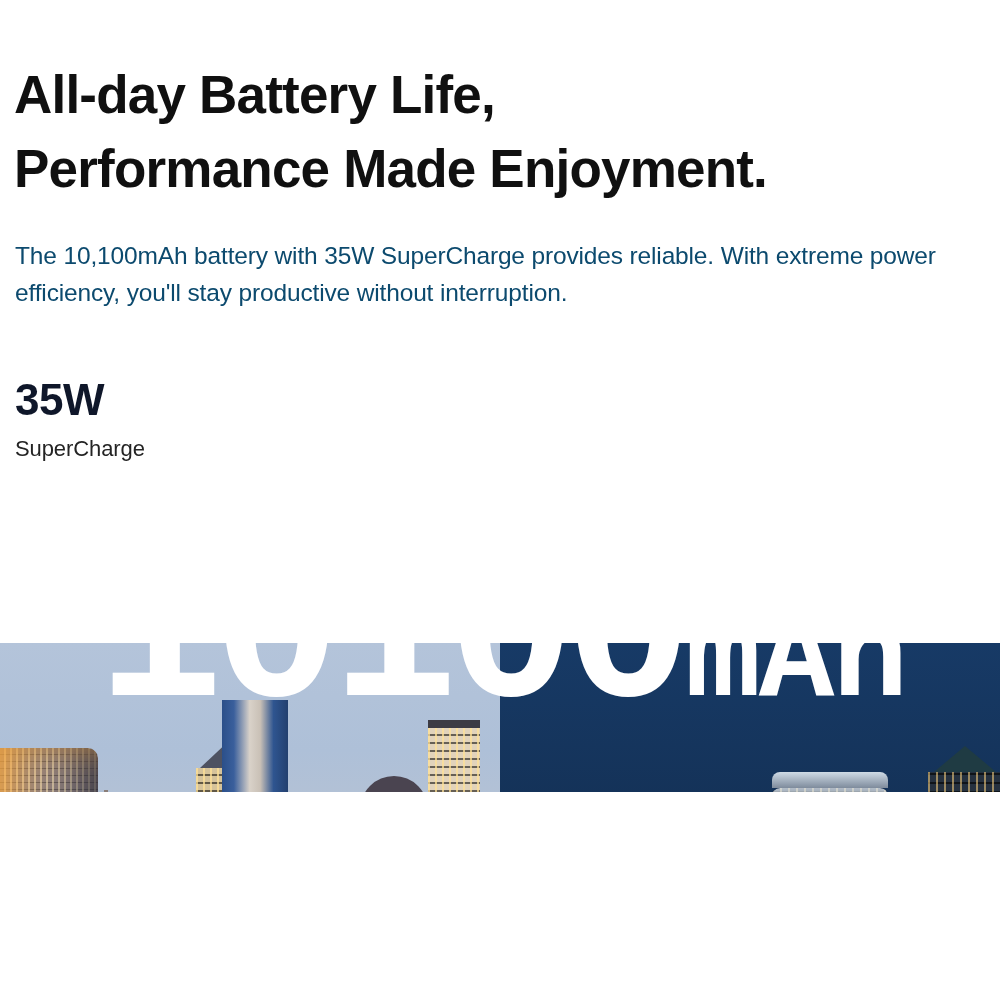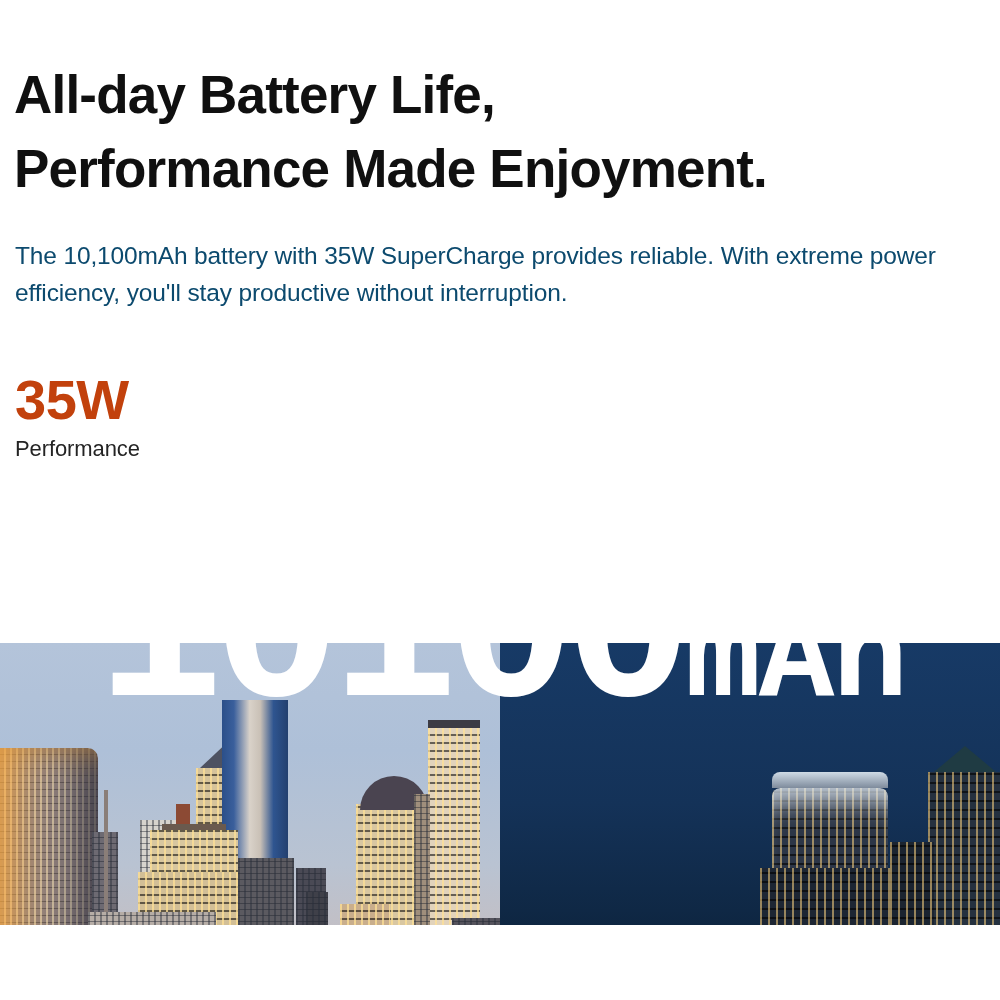"All-day Battery Life," .page { height: 925px -> 792px }
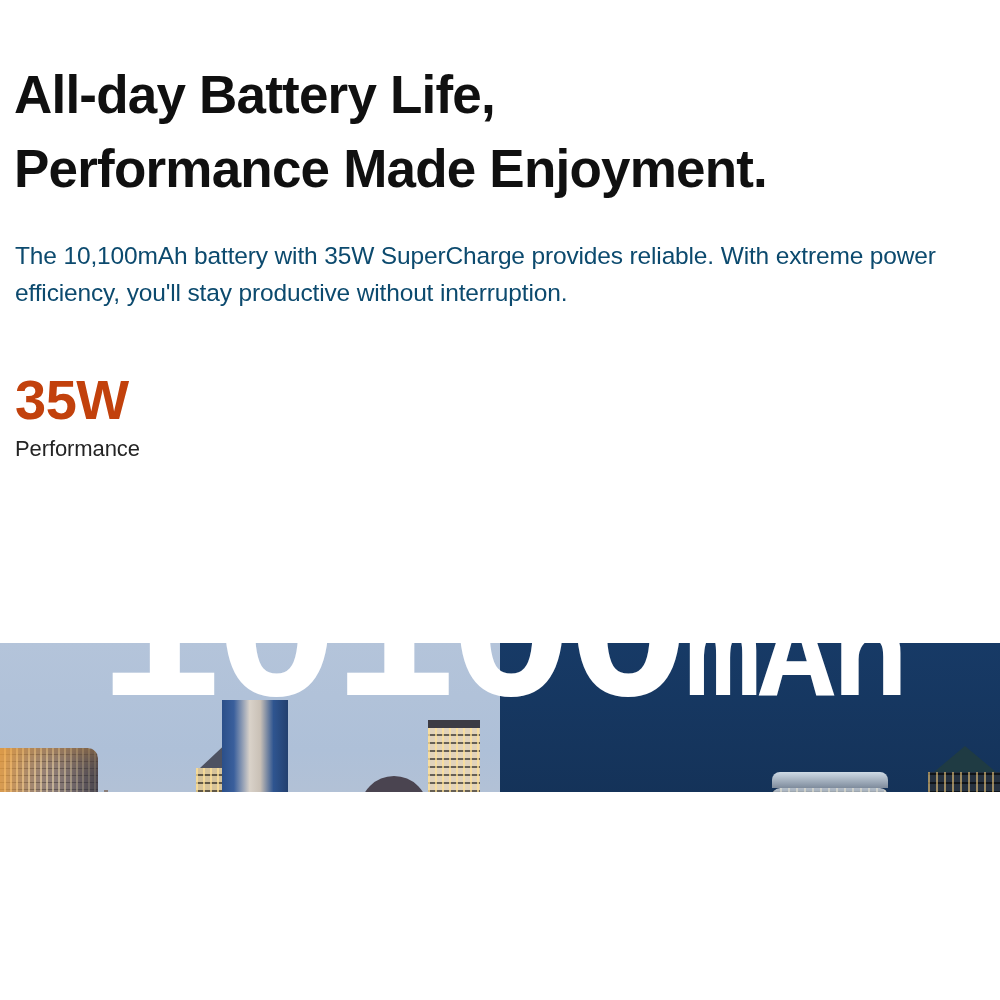"35W" .spec-value { color: #c2410c -> #0f172a; font-size: 56px -> 44px }
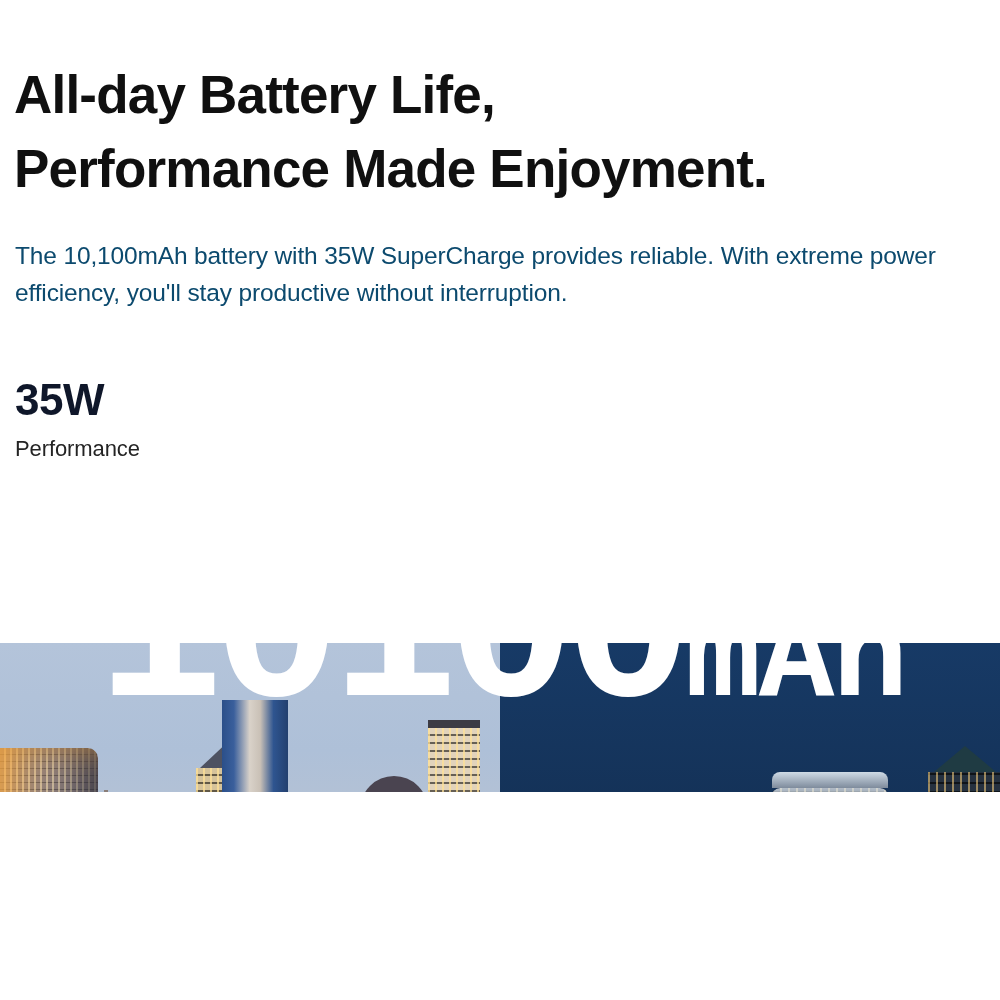"Performance" div.spec-label { text: Performance -> SuperCharge }
